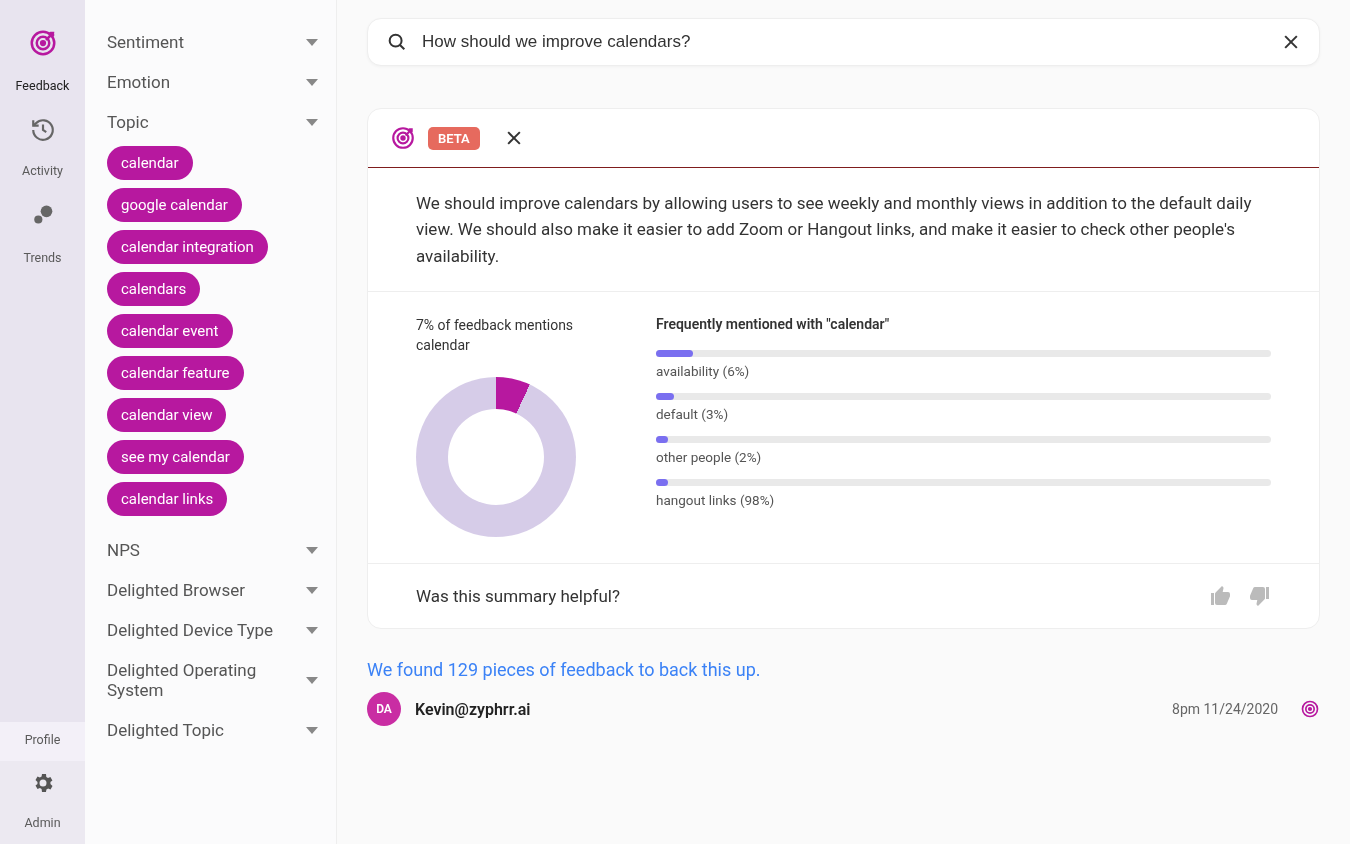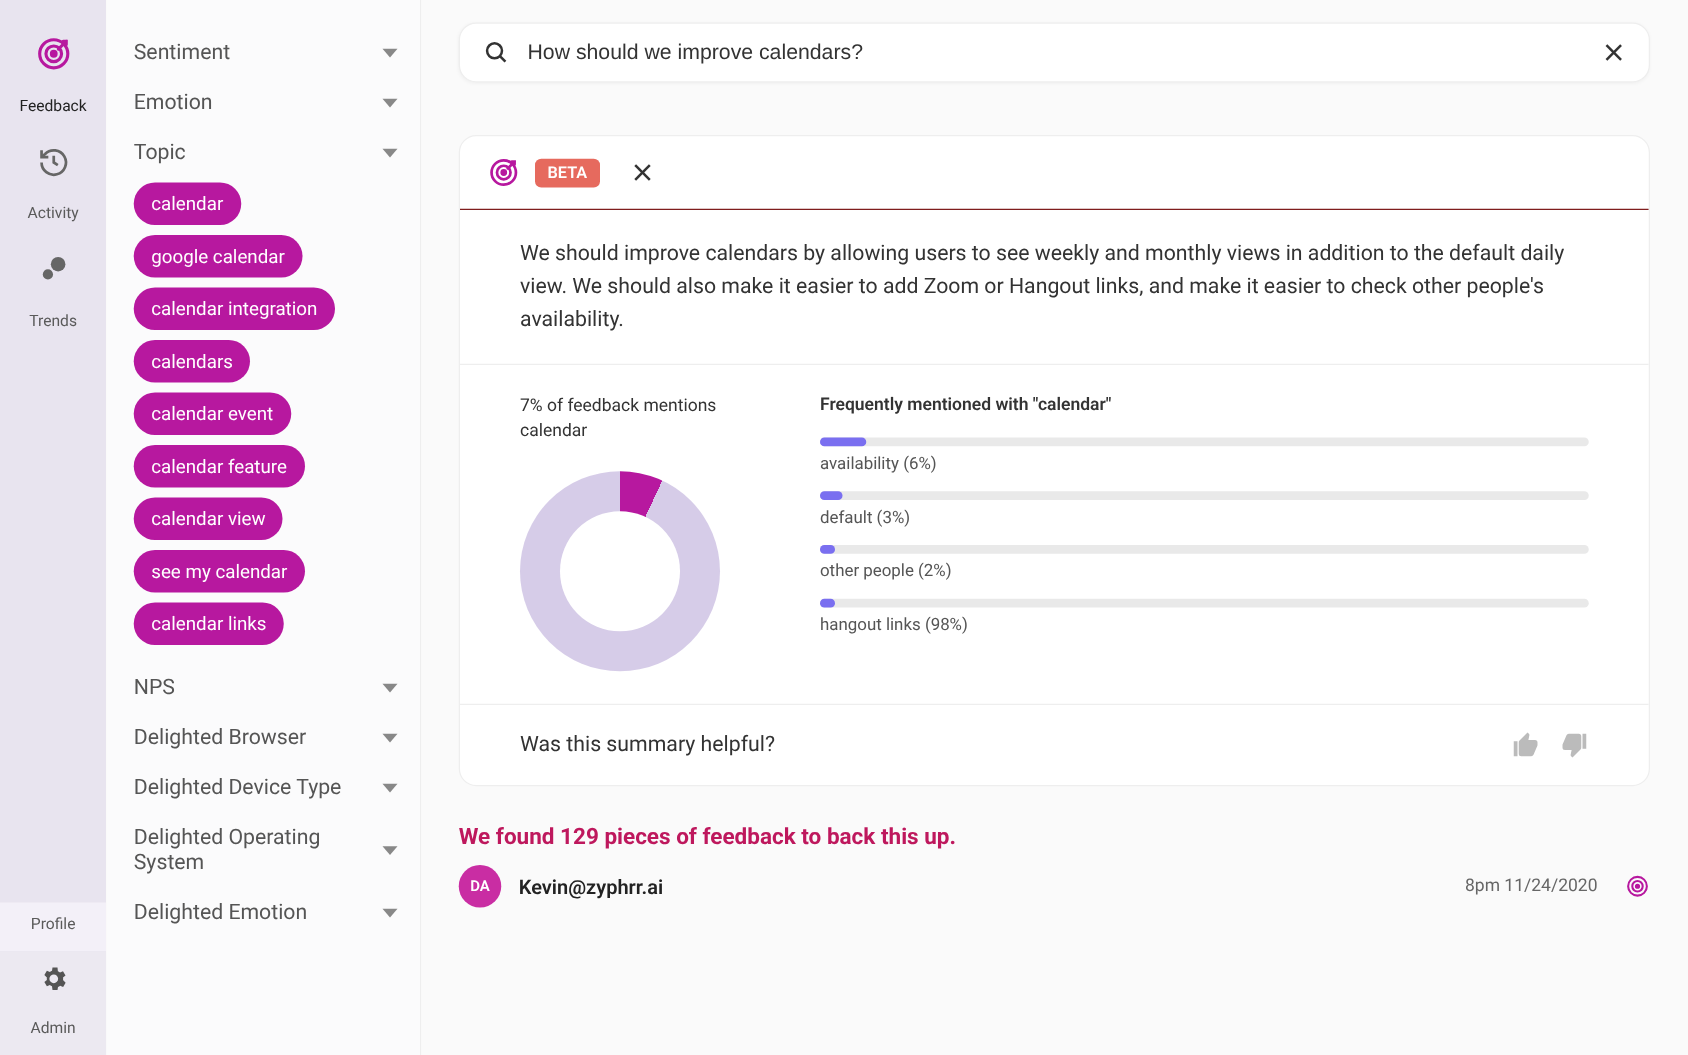"We found 129 pieces of" .found { color: #be185d -> #3b82f6; font-weight: 700 -> 400 }
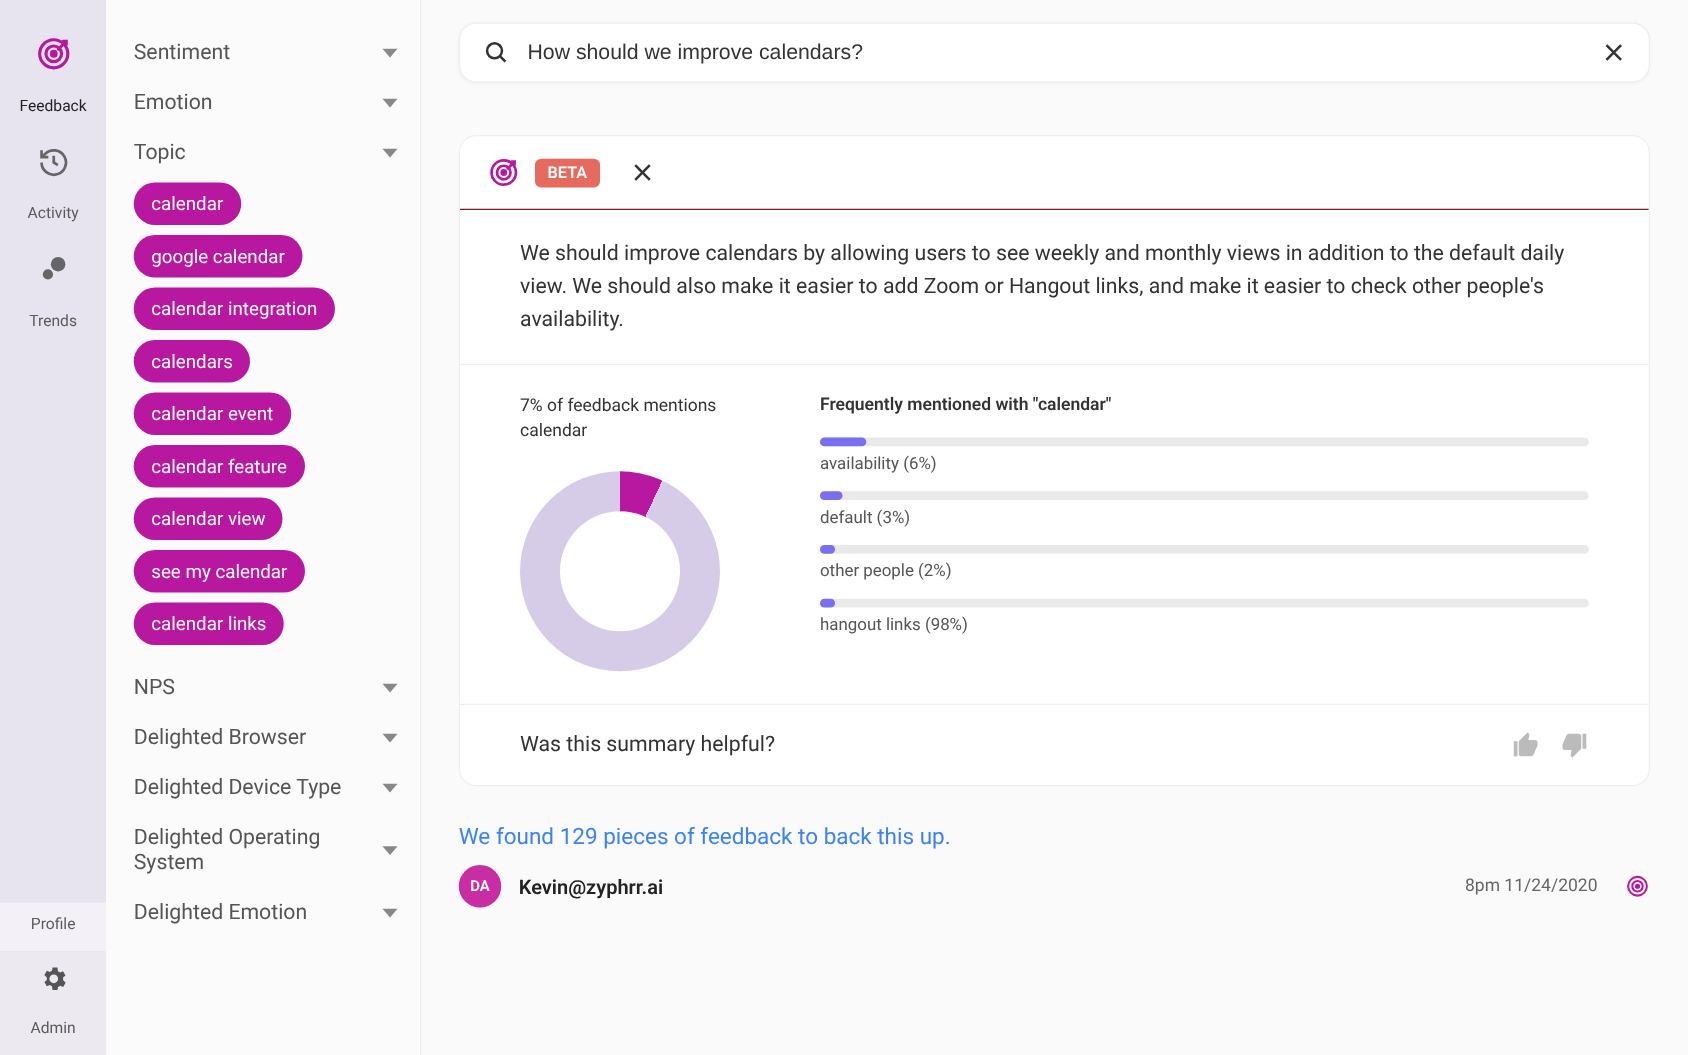"Delighted Emotion" span { text: Emotion -> Topic }
